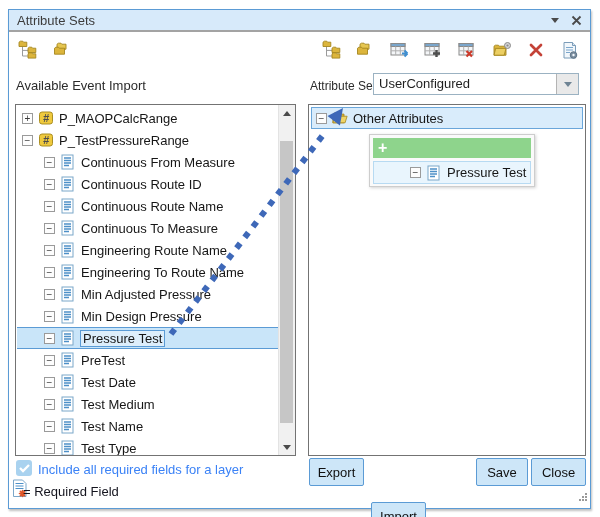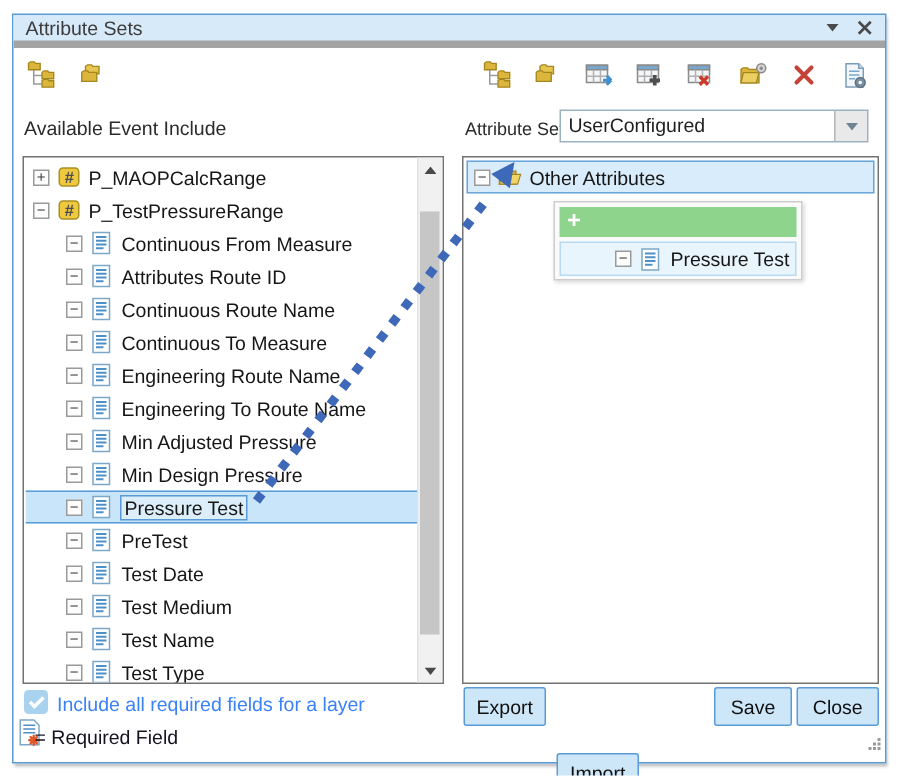"Attribute Sets" .titlebar { border-bottom: 5px solid #a3a3a3 -> 2px solid #a3a3a3 }
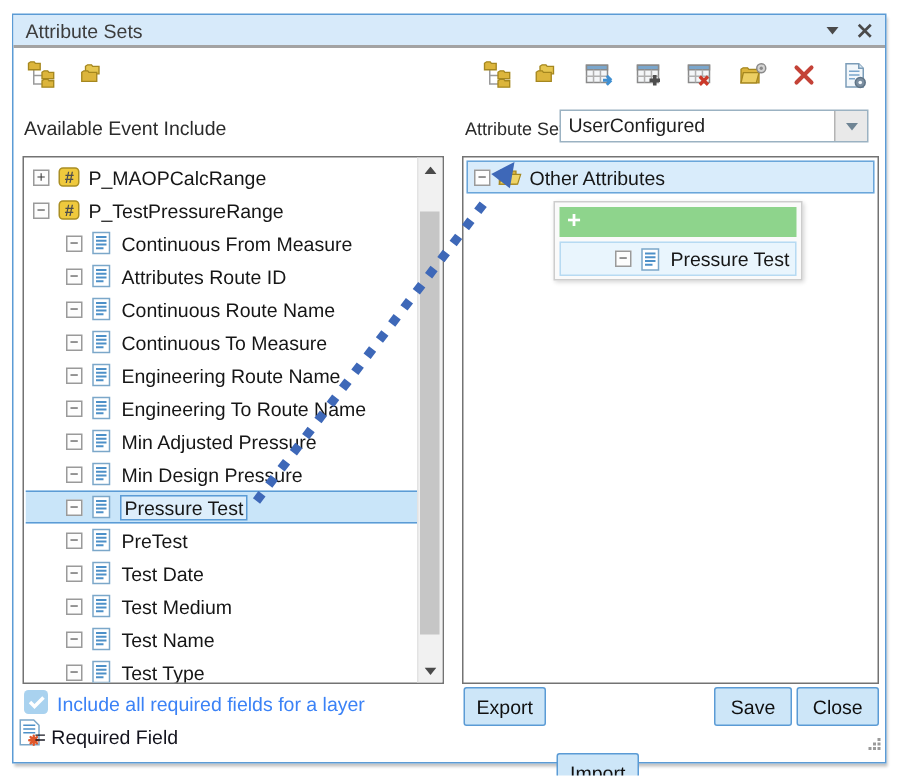"Available Event Include" span.avail-label { text: Include -> Import }
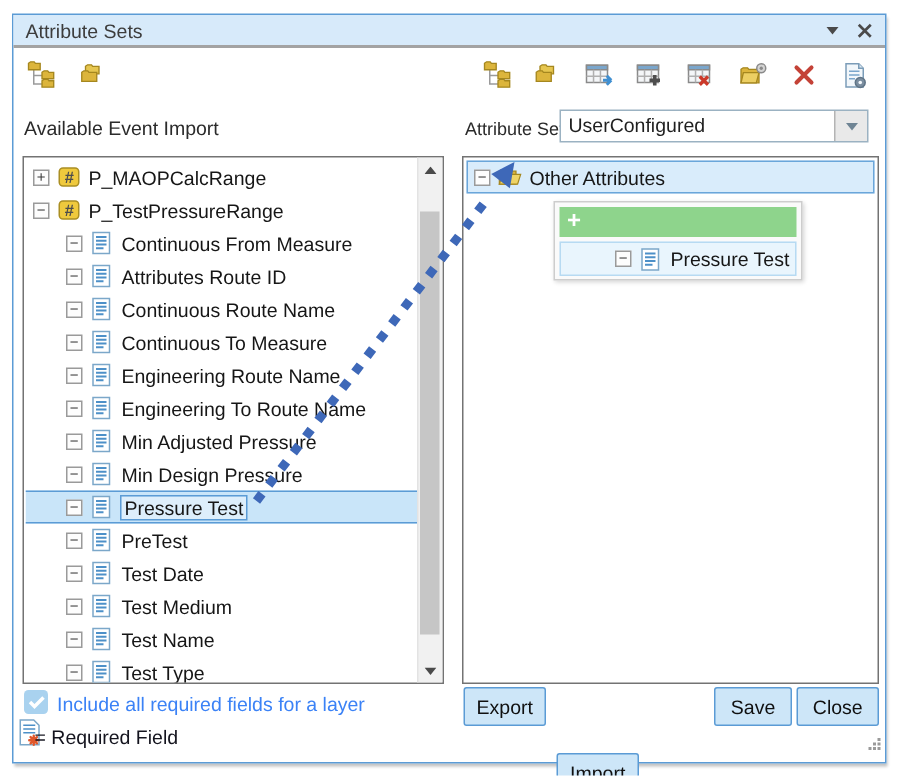"Attributes Route ID" span.row-label { text: Attributes -> Continuous }
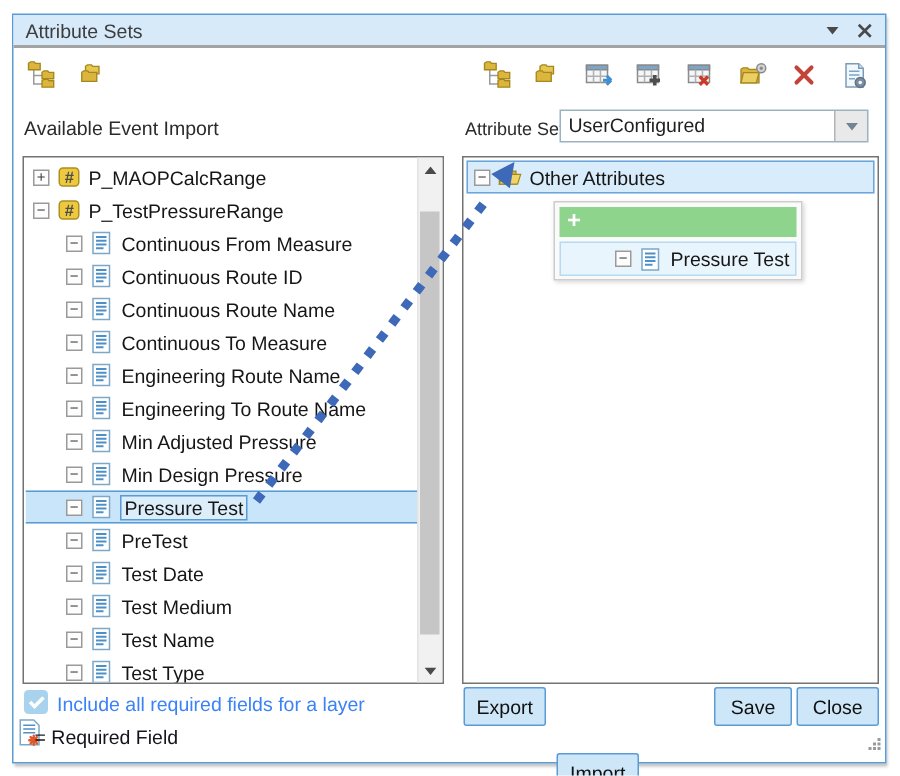"Export" .btn { height: 16px -> 28px; padding: 12px -> 2px }
